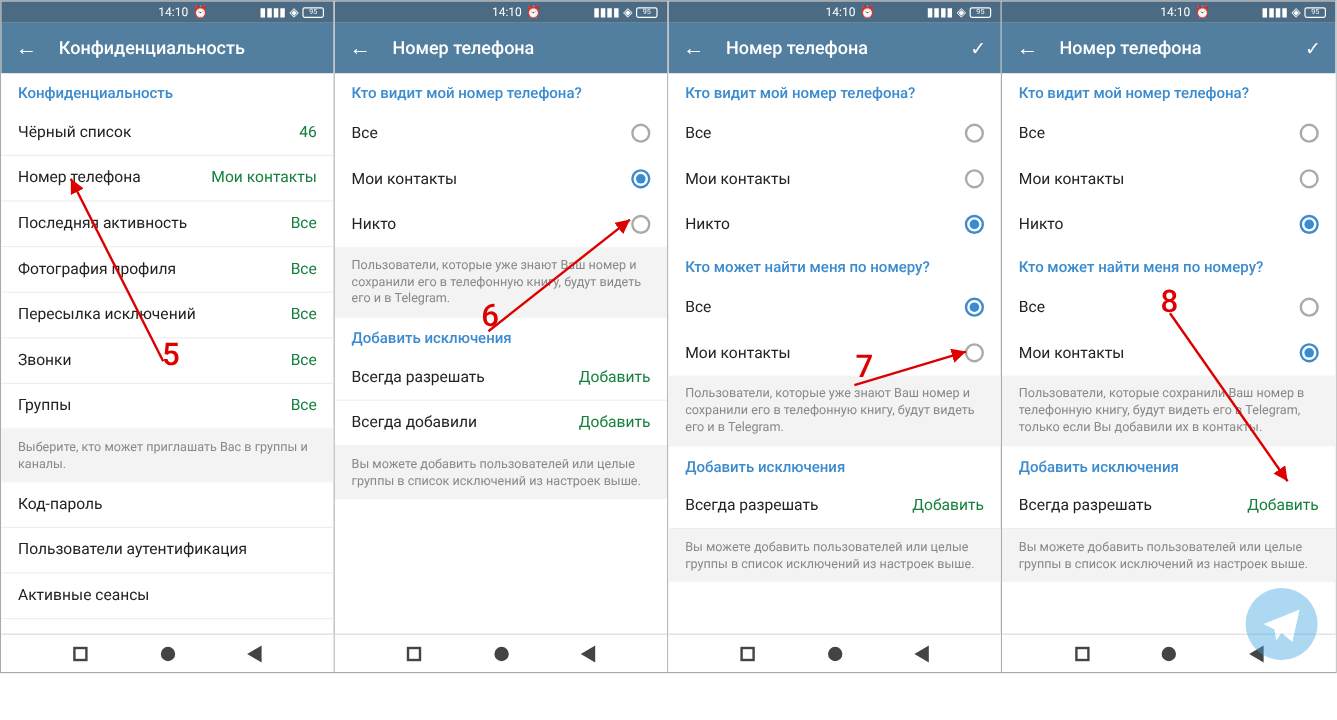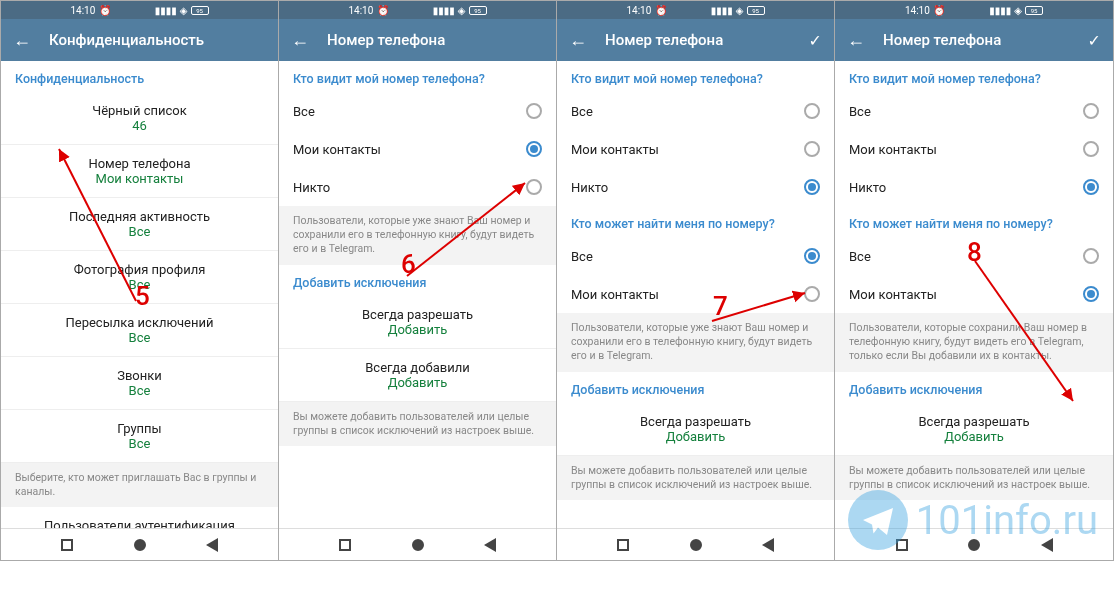"14:10" .status-bar { justify-content: center -> flex-end }
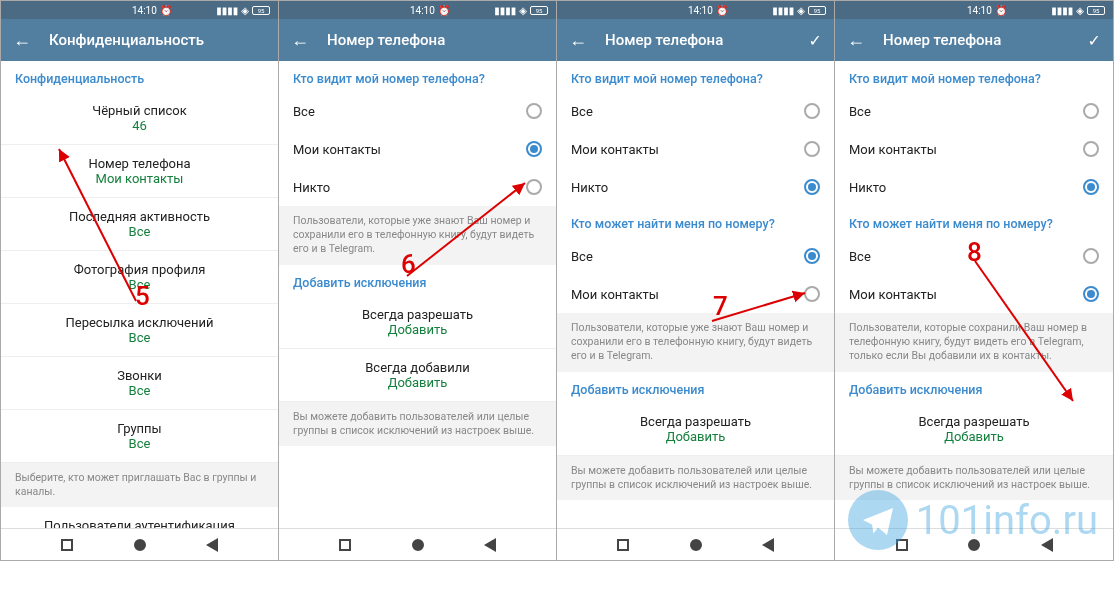"Чёрный список" .row { flex-direction: column -> none }
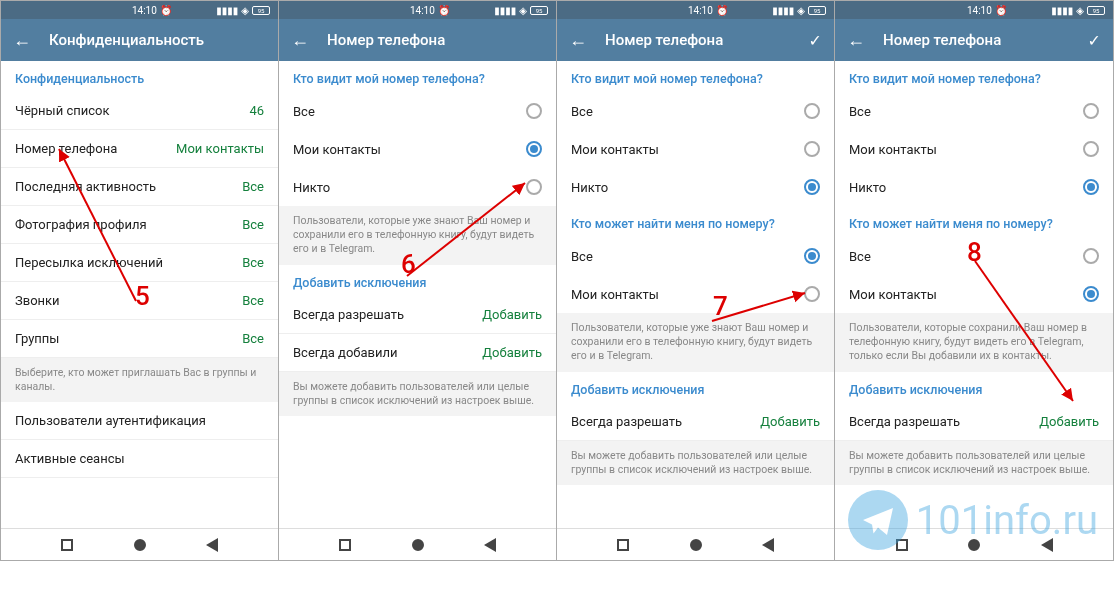"Код-пароль" div.row { html: none -> <div> <span>Код-пароль</span> </div> }
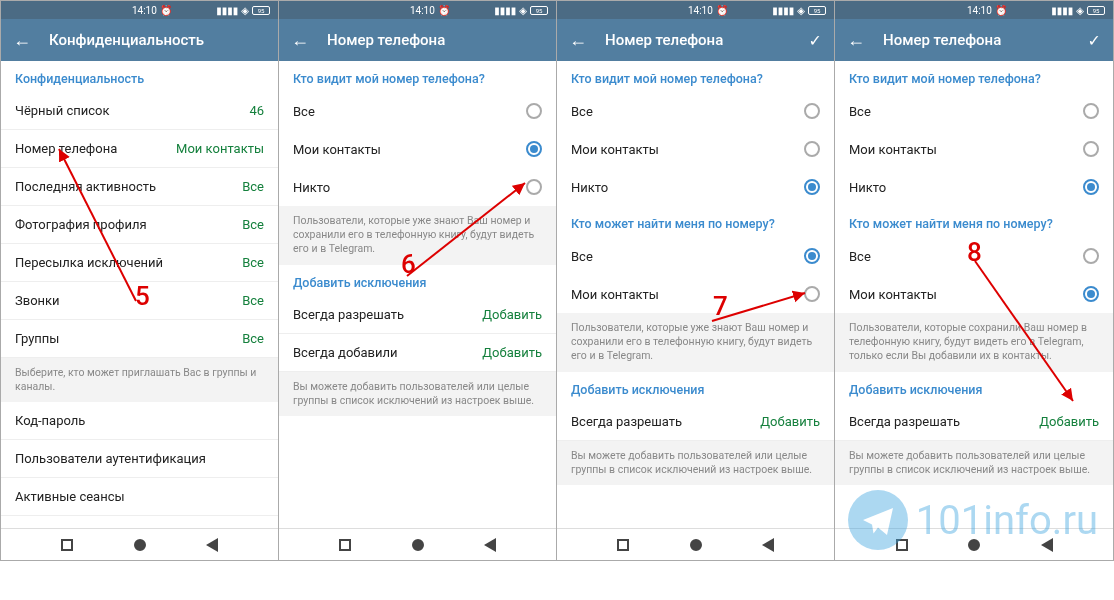"101info.ru" span.text { html: <span>101info.ru</span> -> none }
